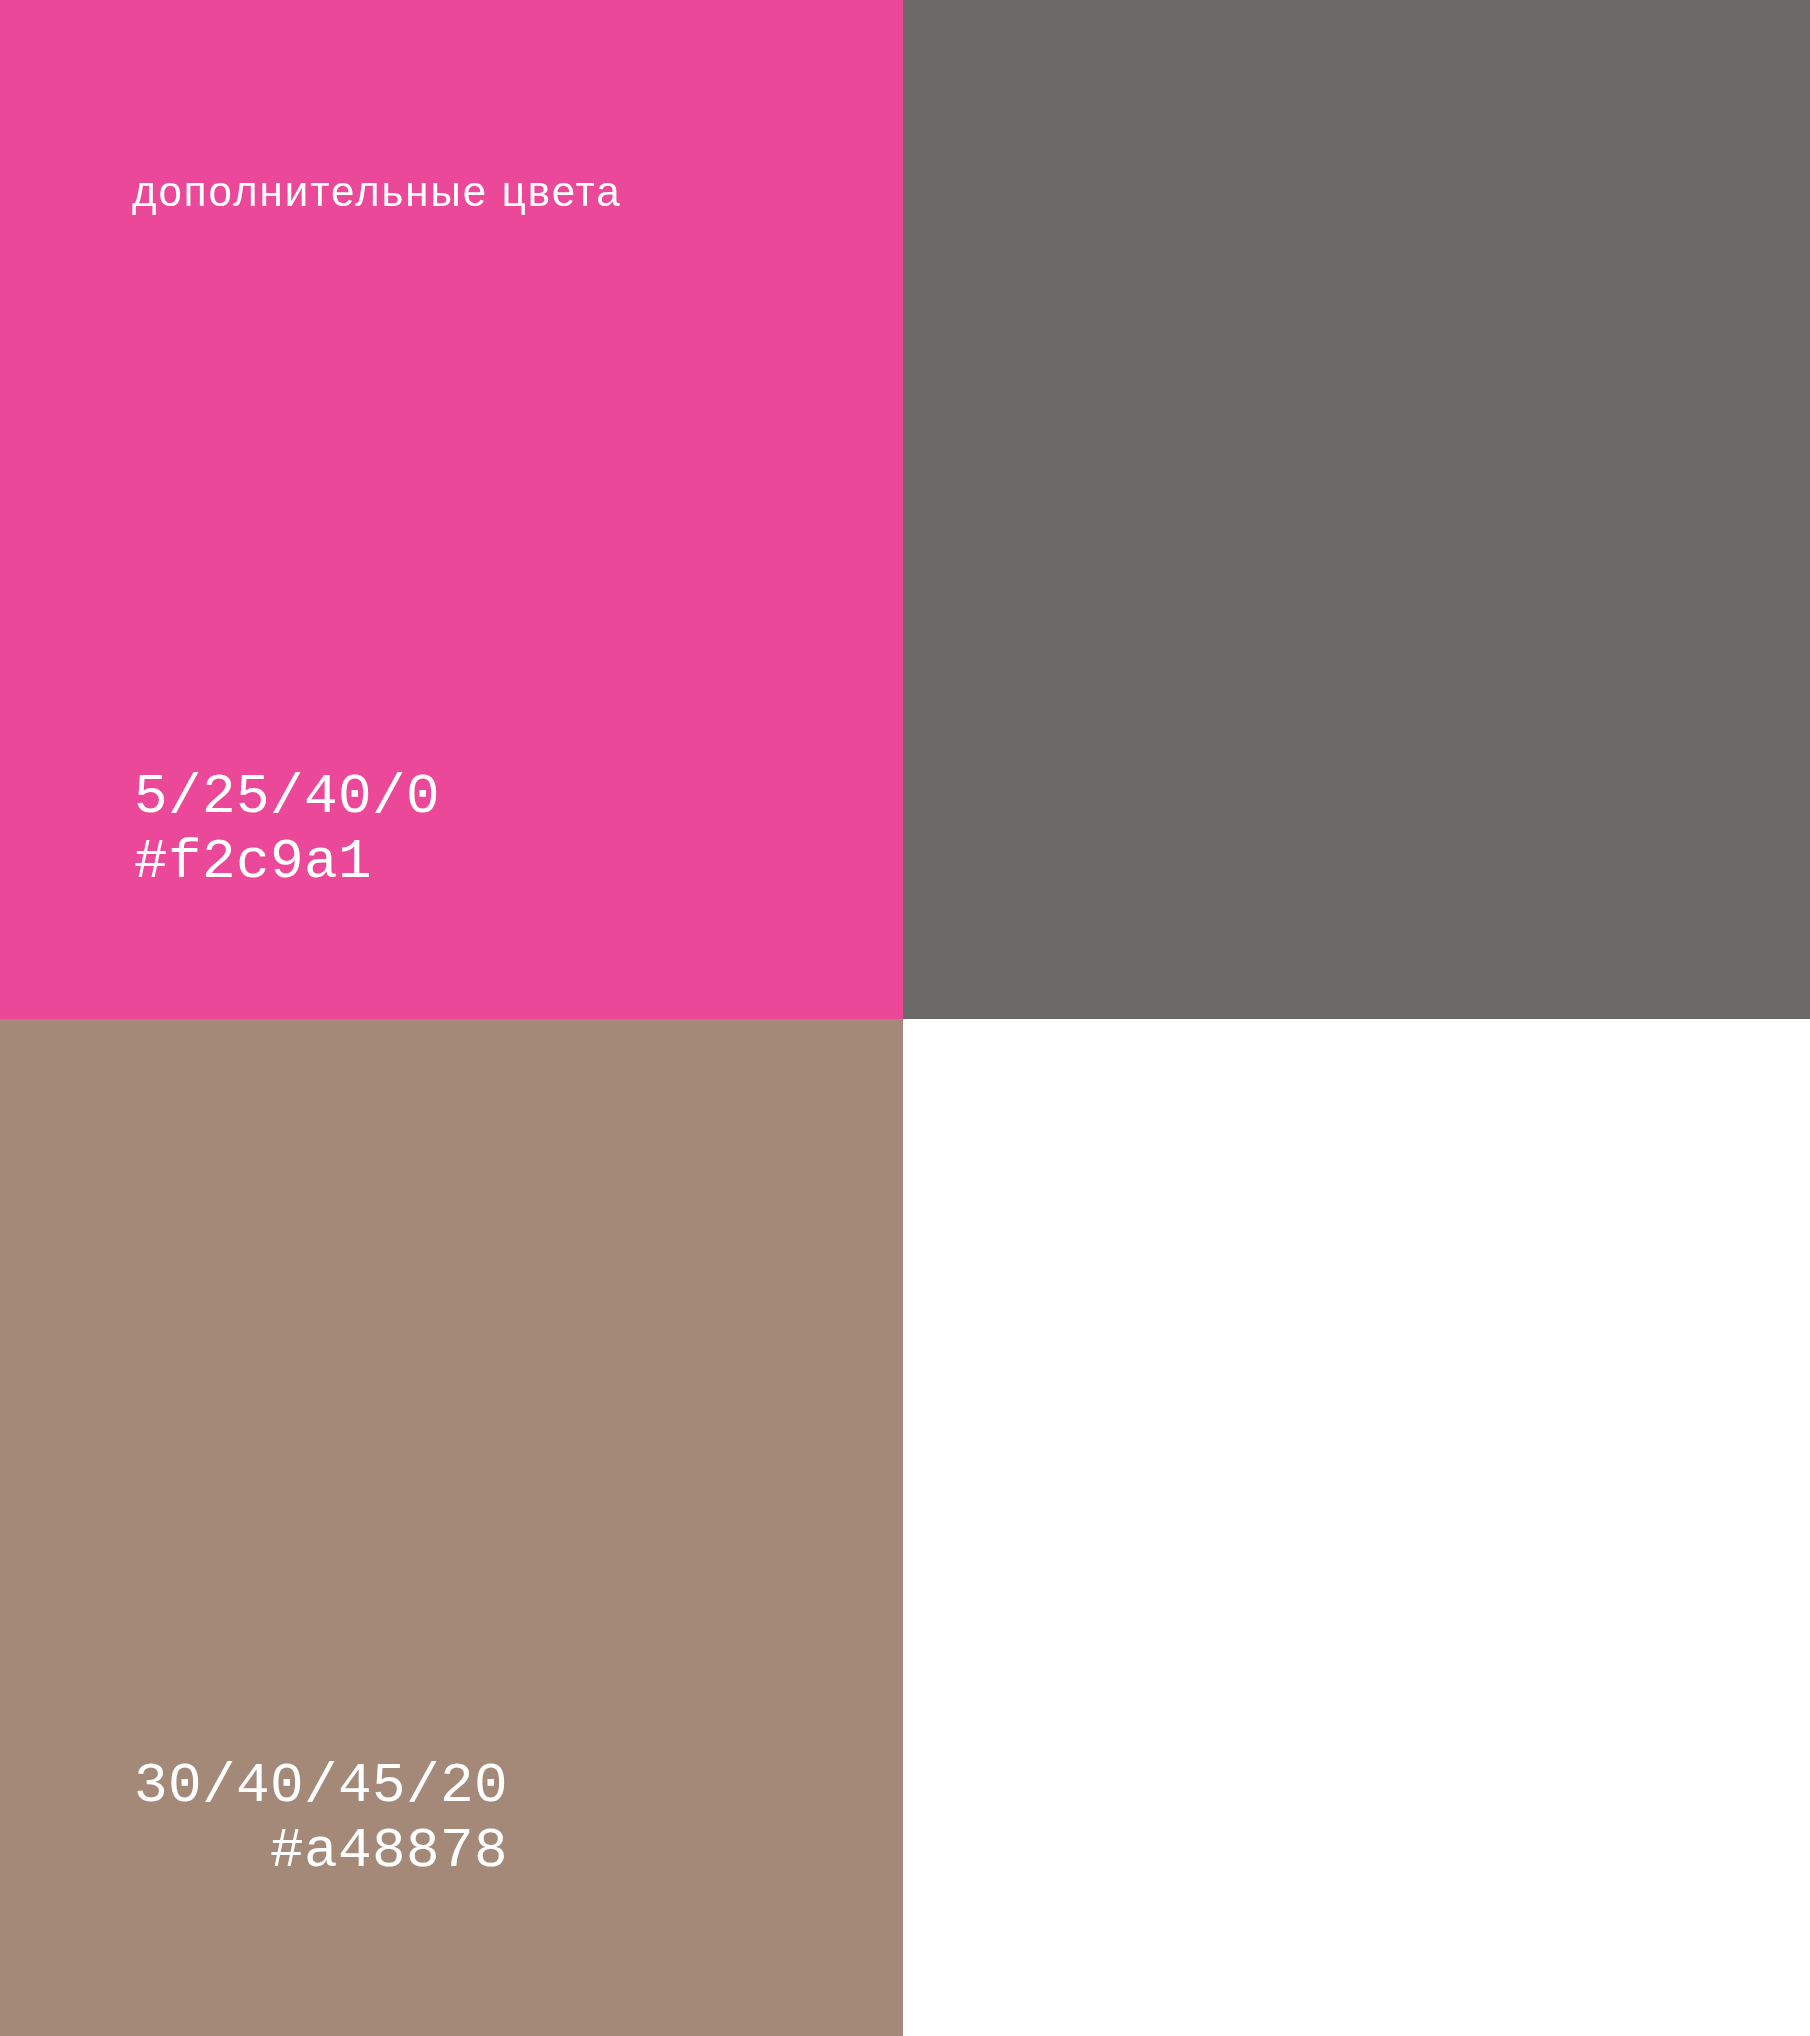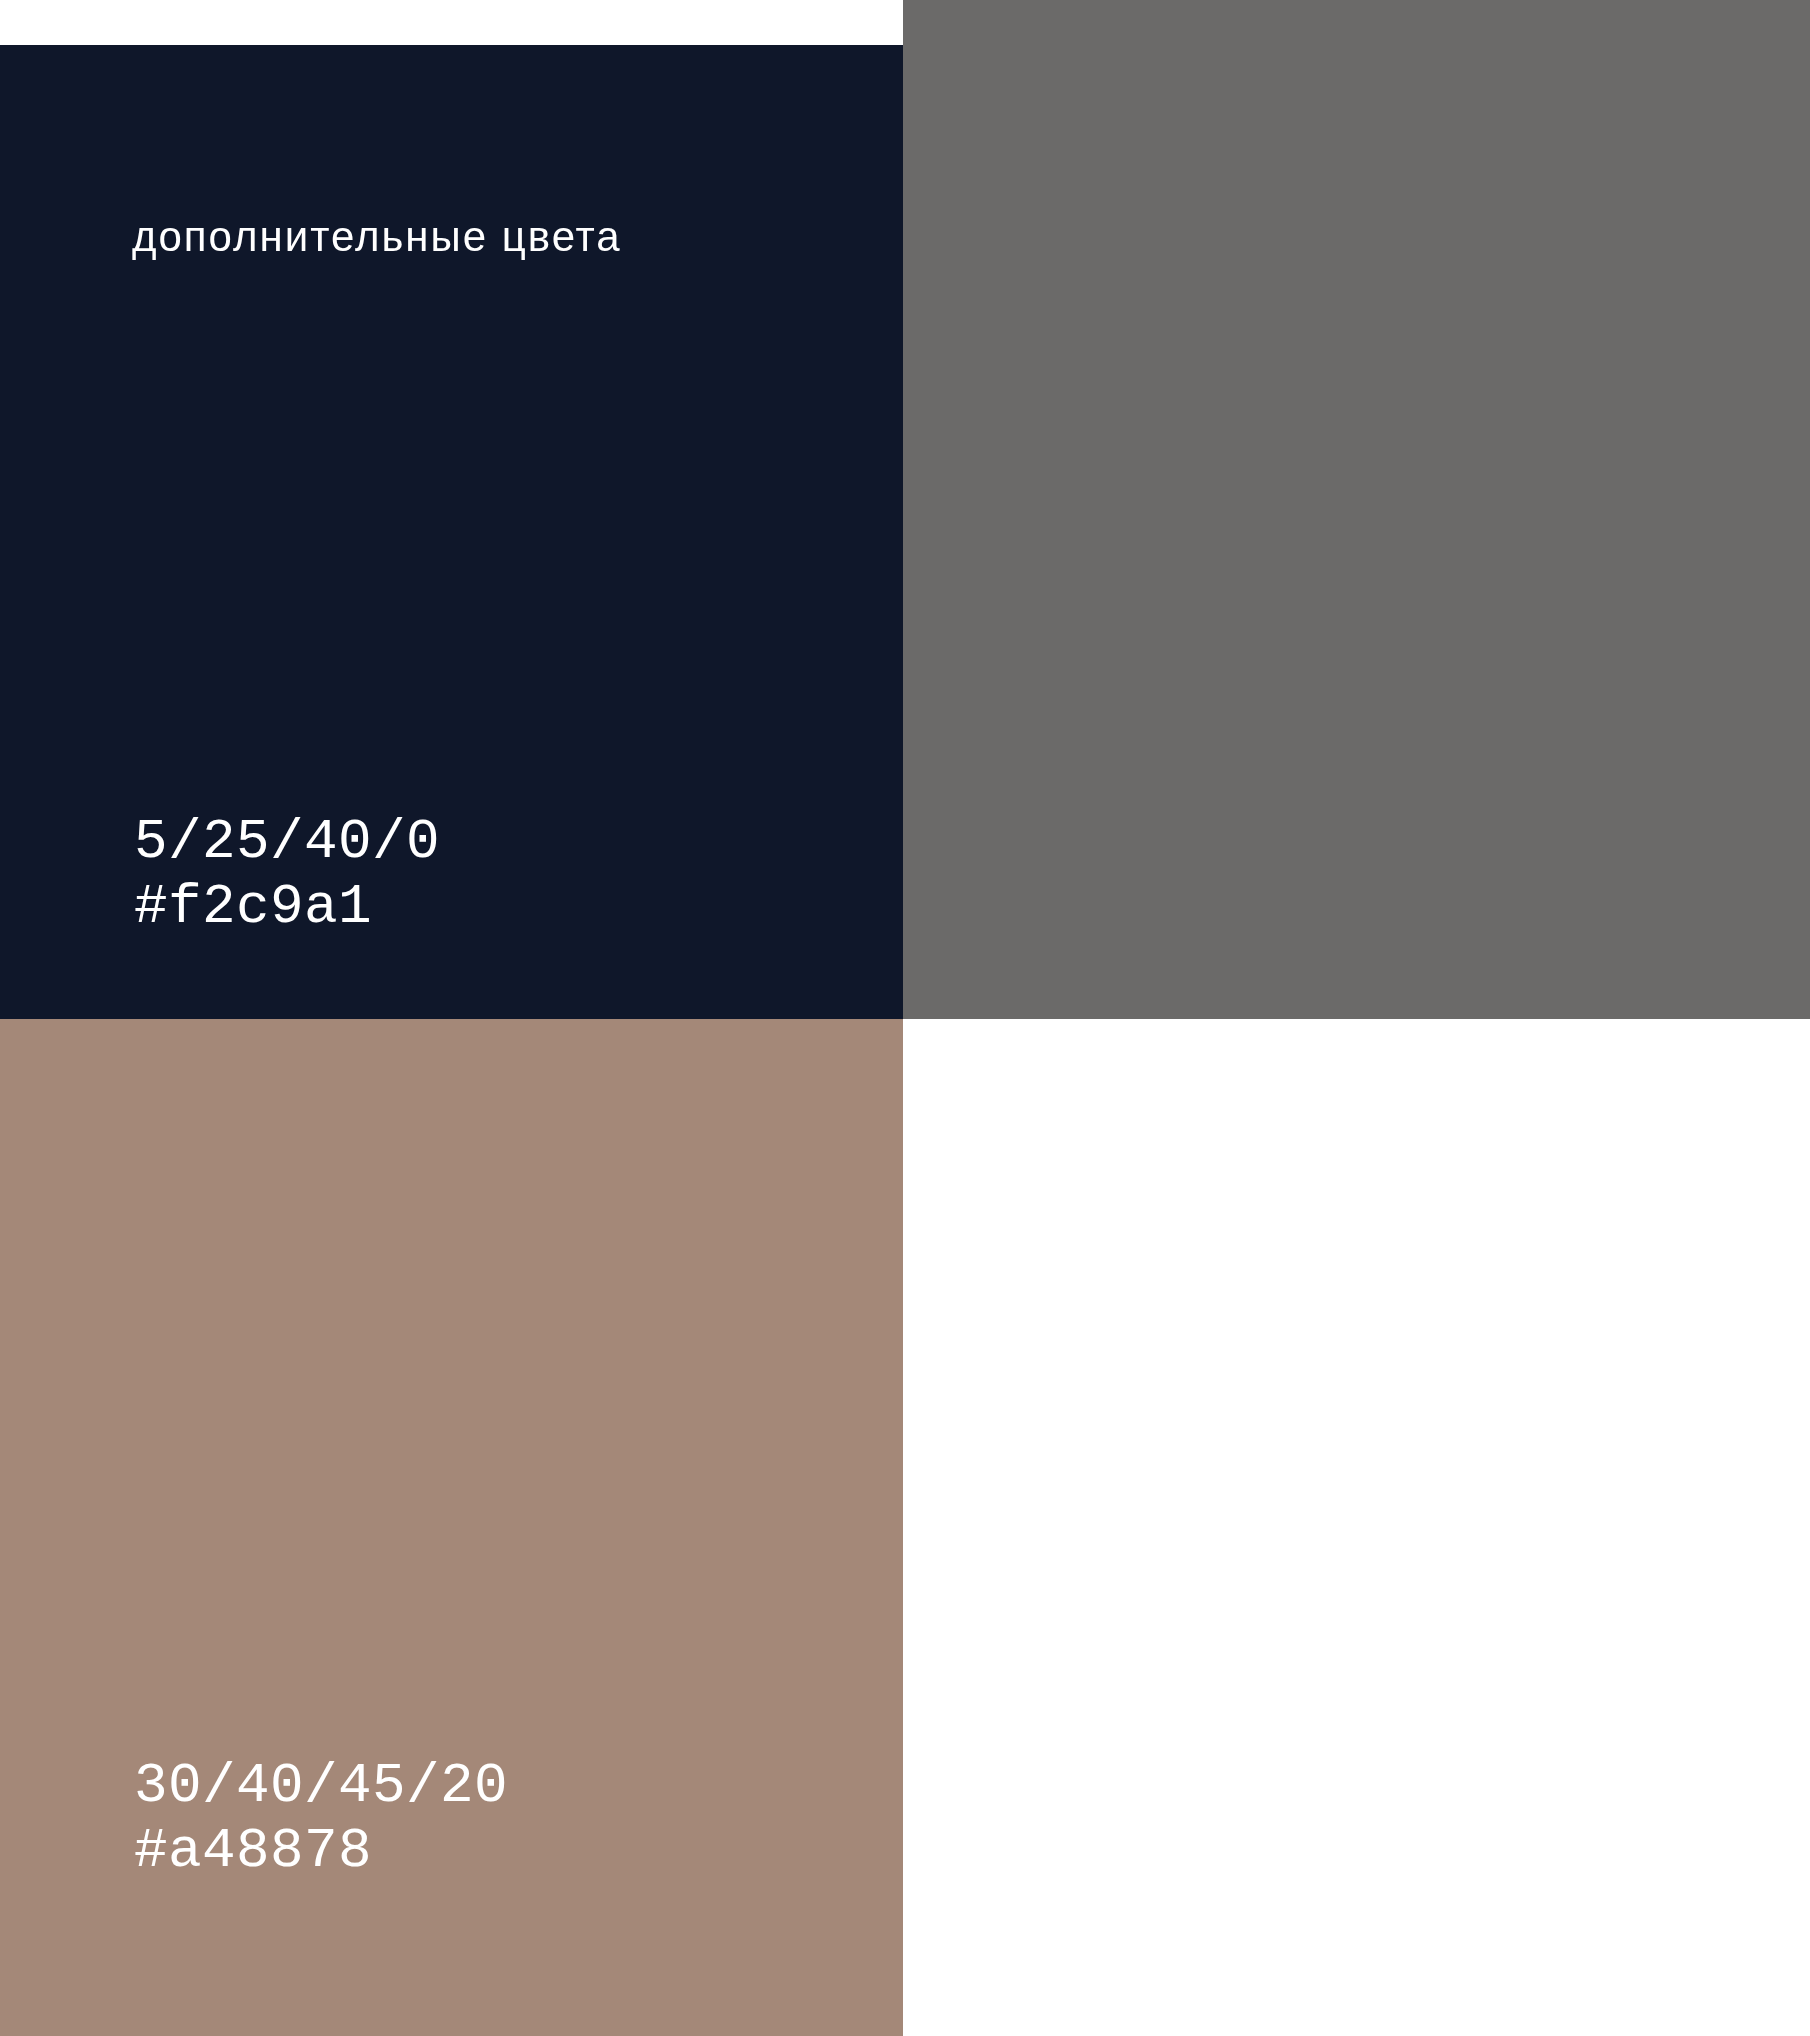"дополнительные цвета" div.swatch { background-color: #0f172a -> #ec4899; margin-top: 45px -> none }
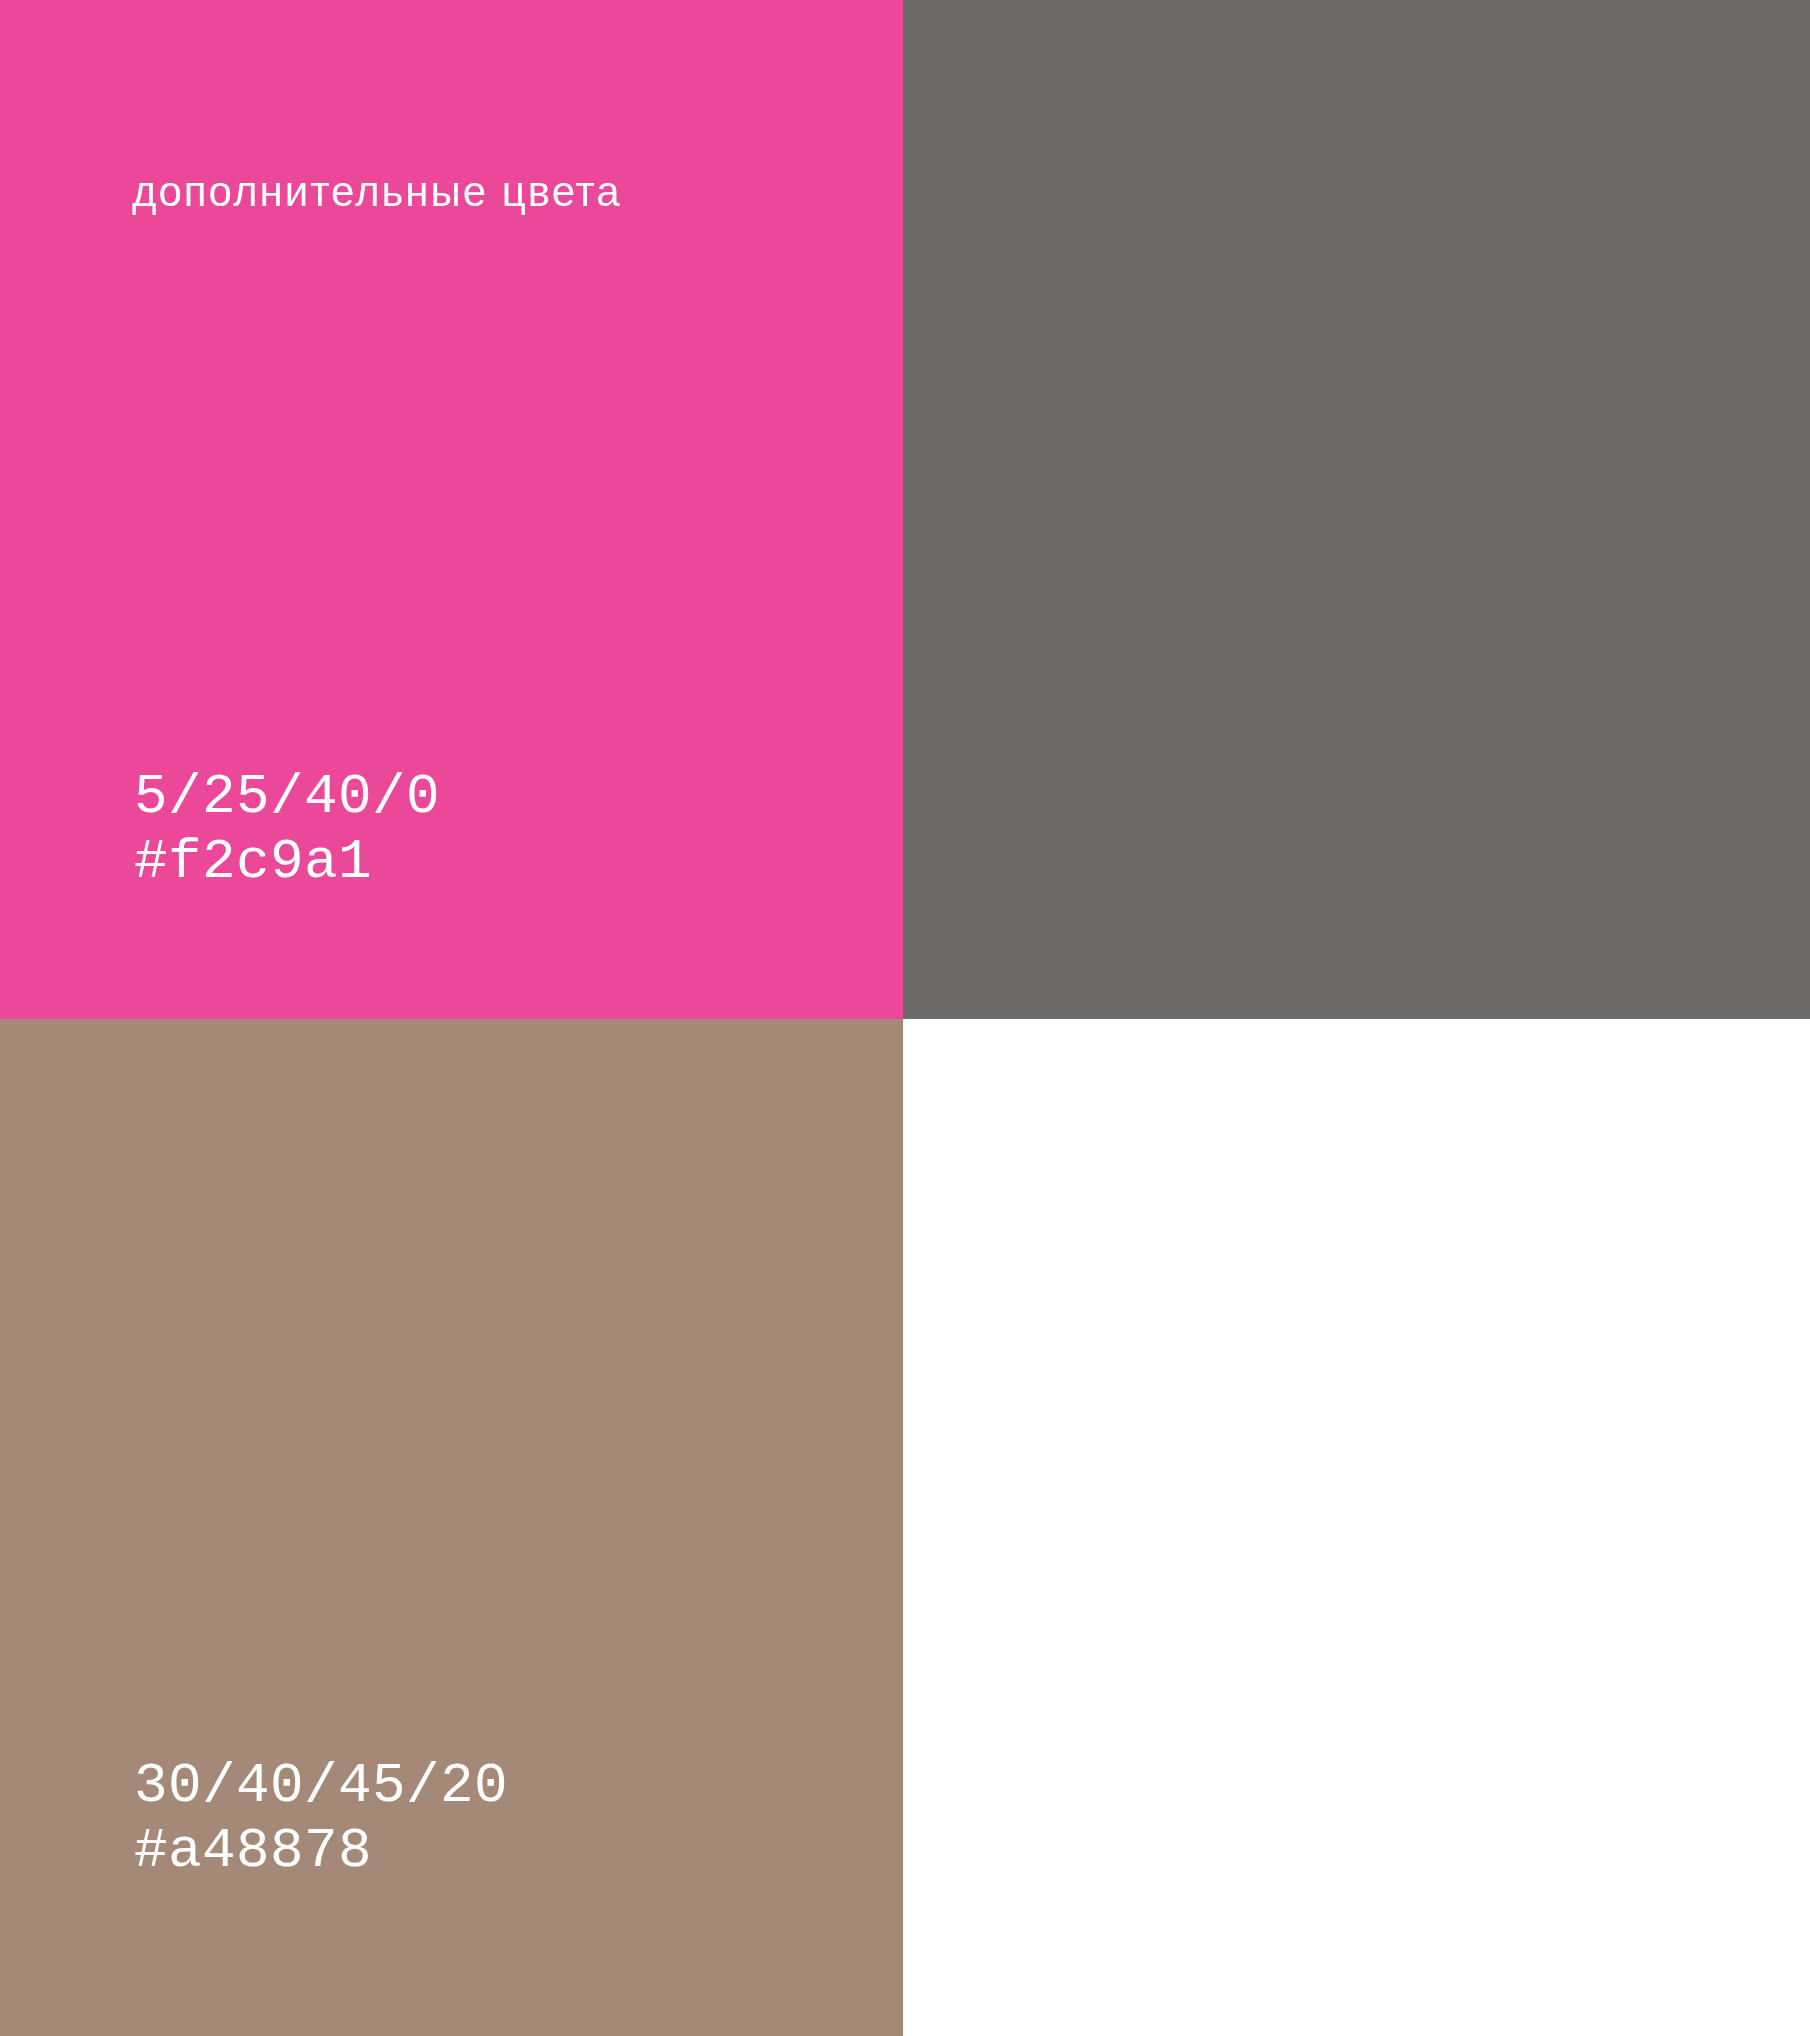"30/40/45/20" div.swatch { text-align: none -> right }
